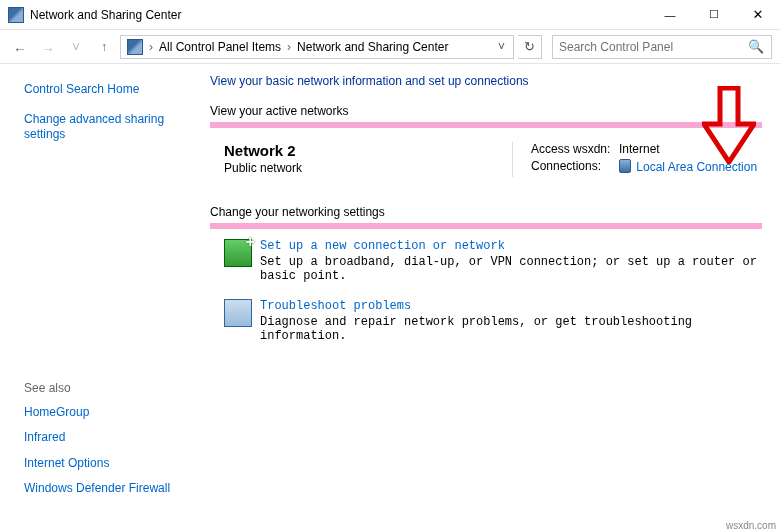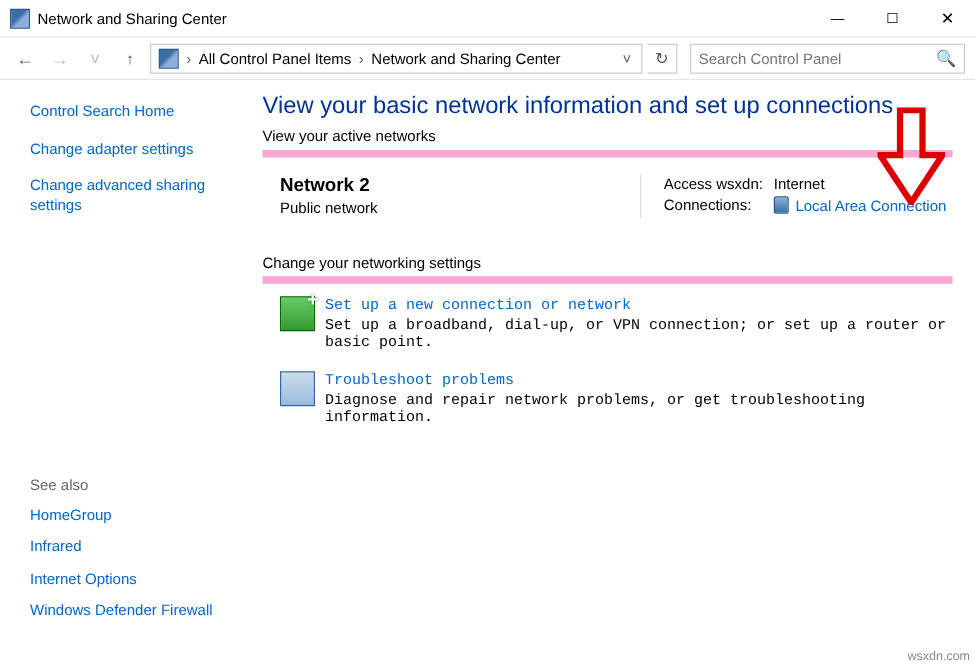"View your basic network information" .main-h { font-size: 19px -> 12px; margin-bottom: 6px -> 16px }
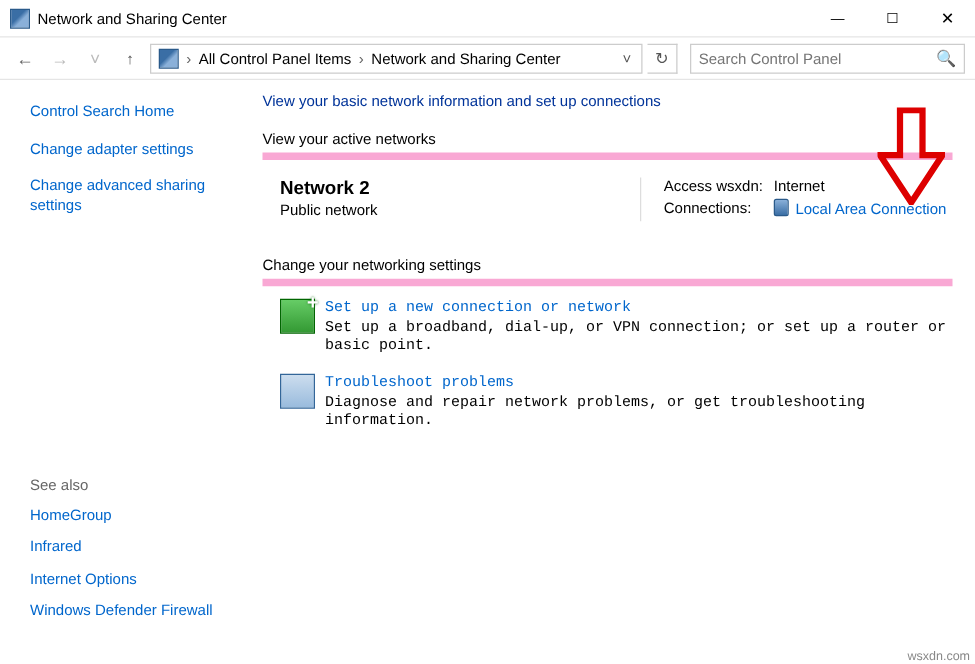"Change adapter settings" div.item { html: <div><a>Change adapter settings</a></div> -> none }
